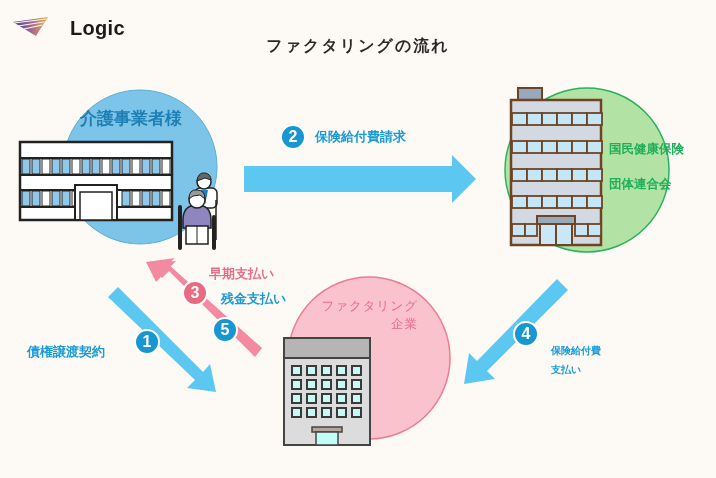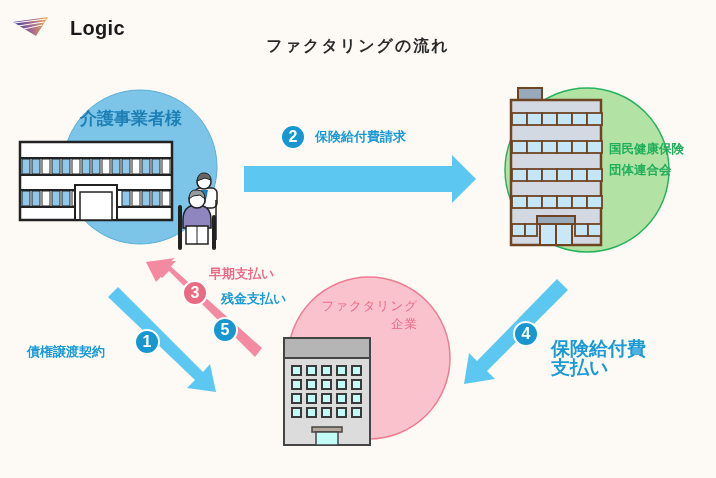"団体連合会" div { margin-top: 4px -> 18px }
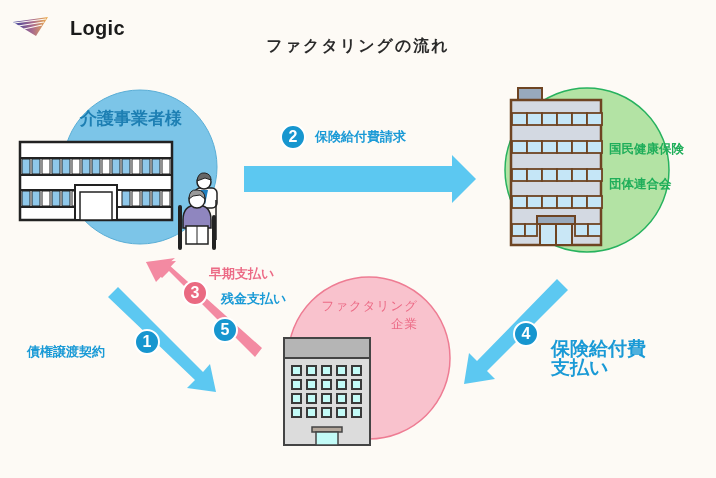"保険給付費" div.abs { font-family: Liberation Mono, monospace -> none; font-size: 19px -> 10px }
